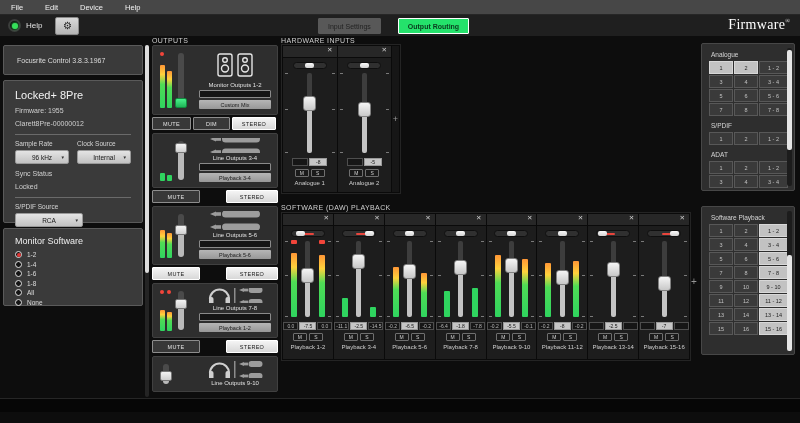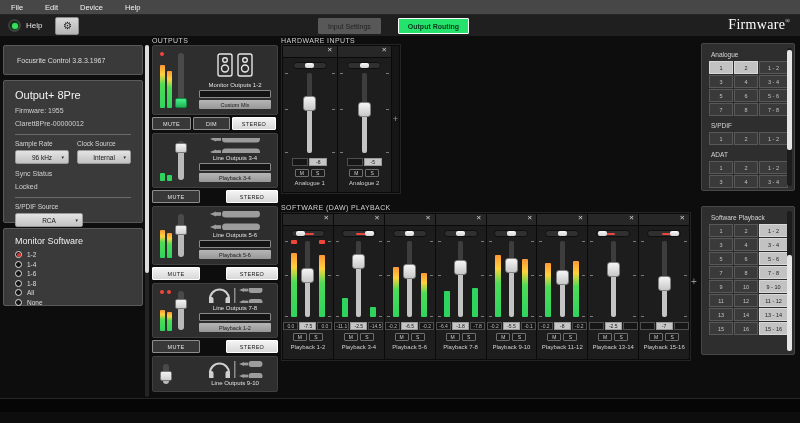"Output+ 8Pre" div.dev-name { text: Output+ -> Locked+ }
